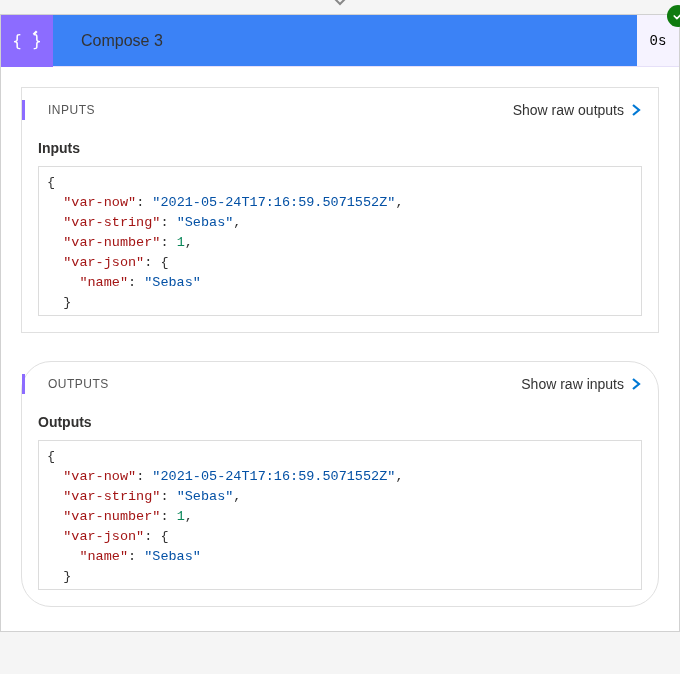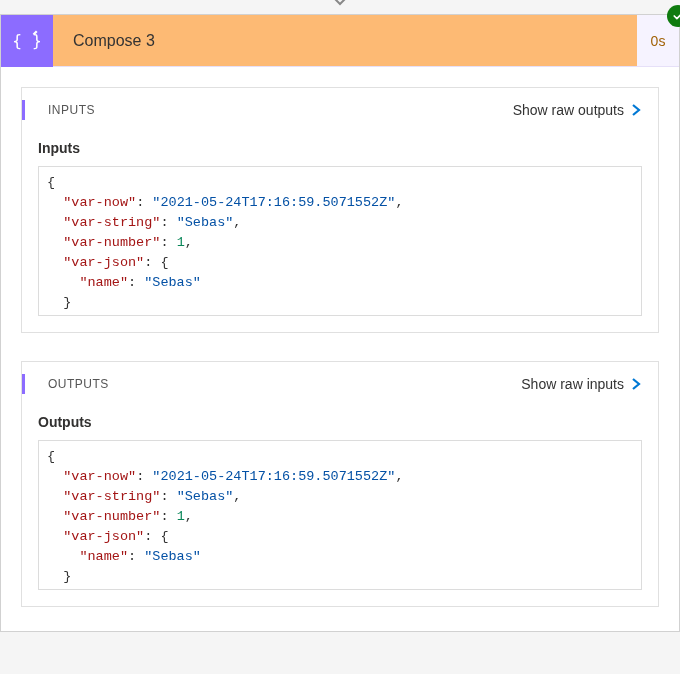"Compose 3" .action-title { background: #fdba74 -> #3b82f6; padding-left: 20px -> 28px }
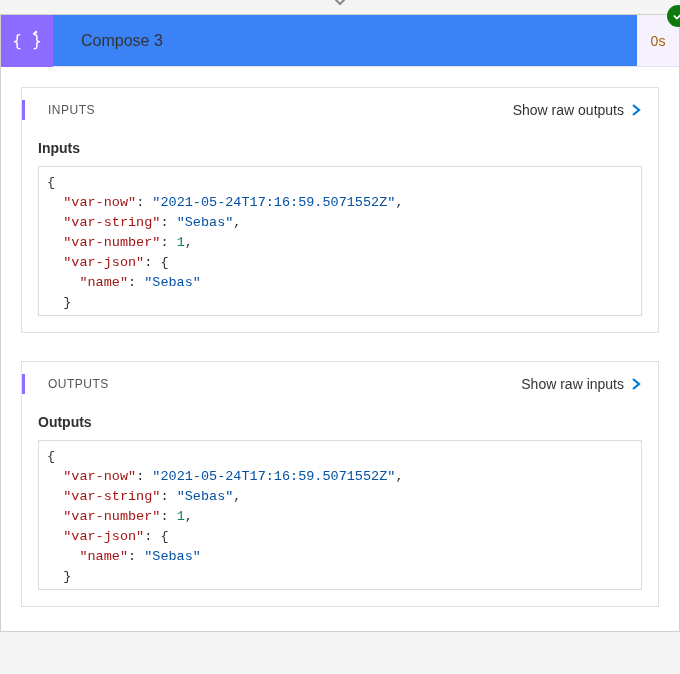"0s" .action-time { color: #a16207 -> #000000; font-family: none -> Liberation Mono, monospace }
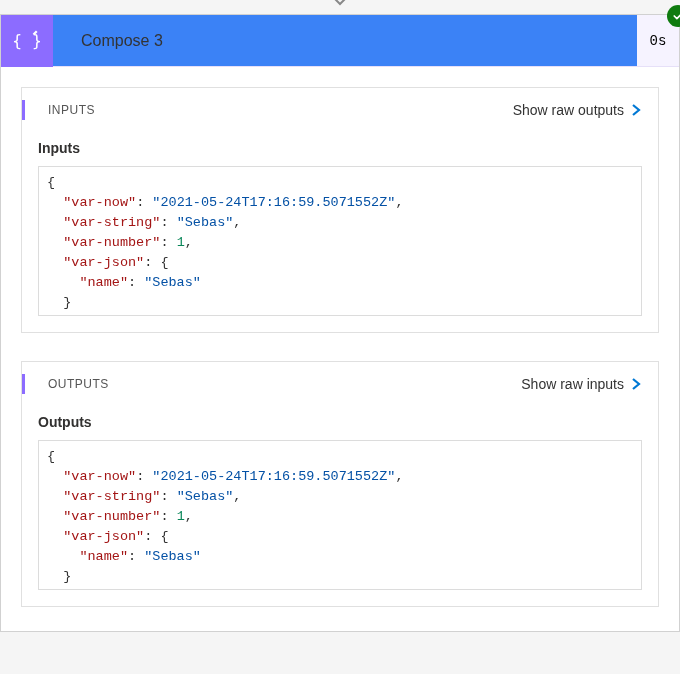"OUTPUTS" .section:last-child { border-radius: none -> 30px }
